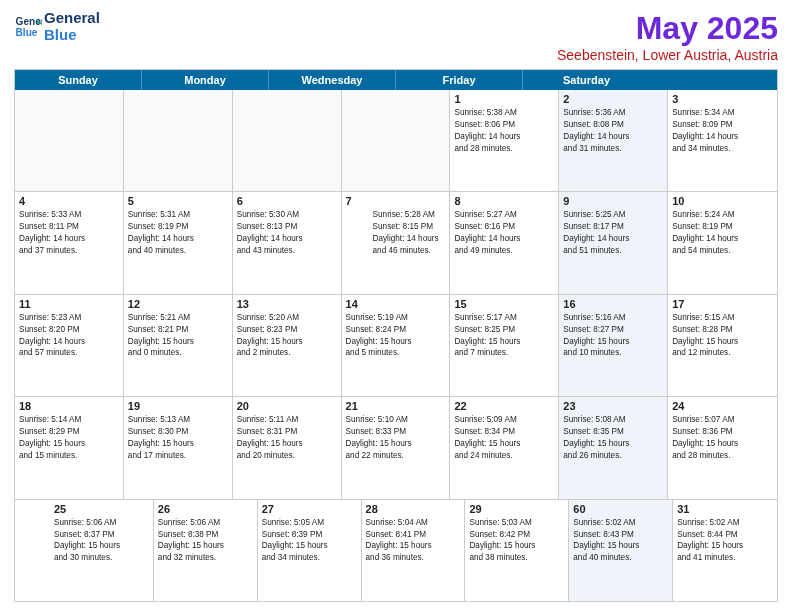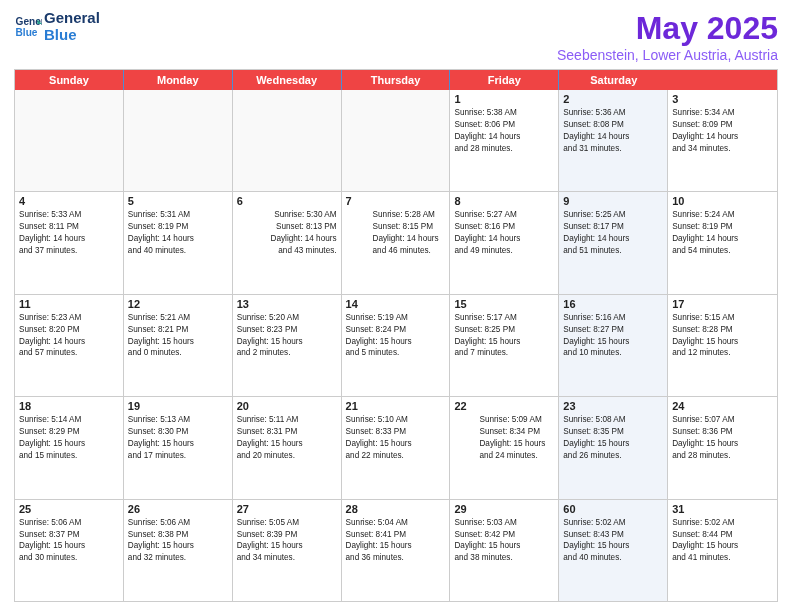"Seebenstein, Lower Austria, Austria" .title-block h2 { color: #8b5cf6 -> #b91c1c }
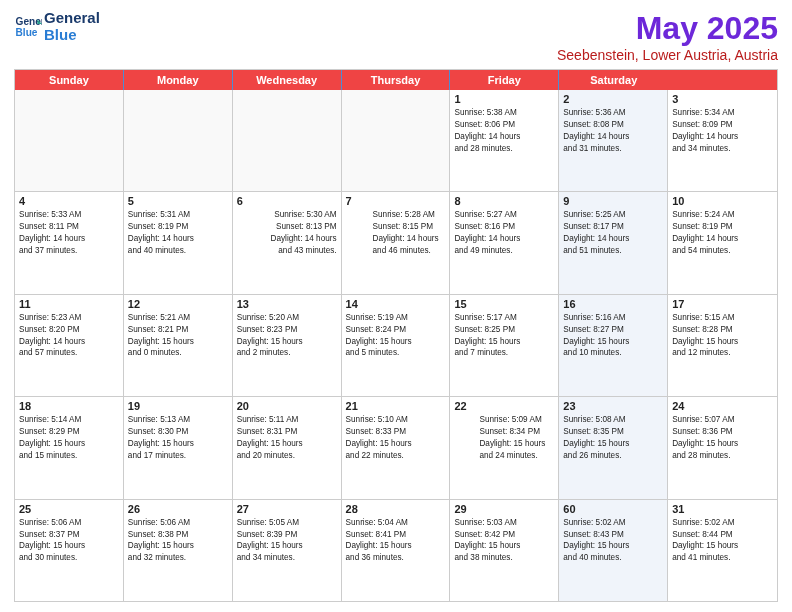"Sunday" .cal-header { background: #ef4444 -> #0369a1; grid-template-columns: repeat(7, 1fr) -> repeat(6, 1fr) }
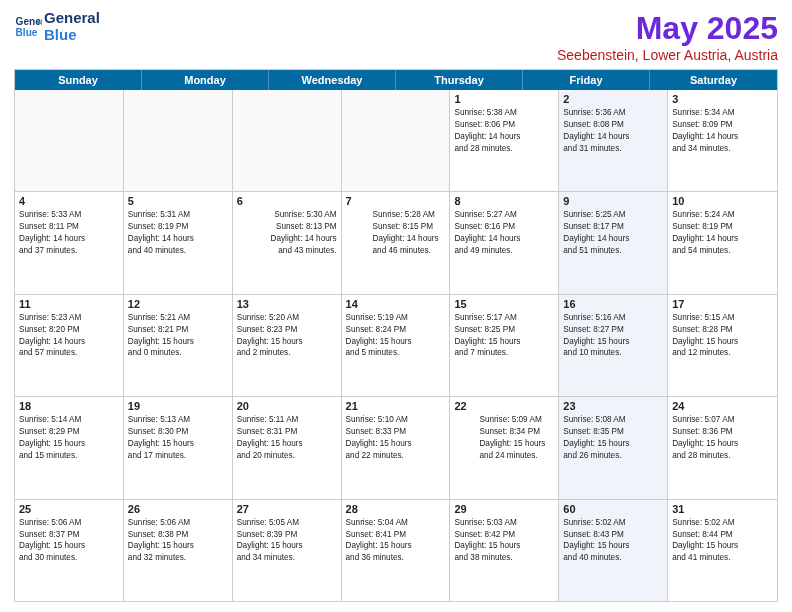"Thursday" div.cal-header-cell { html: <div>Thursday</div> -> none }
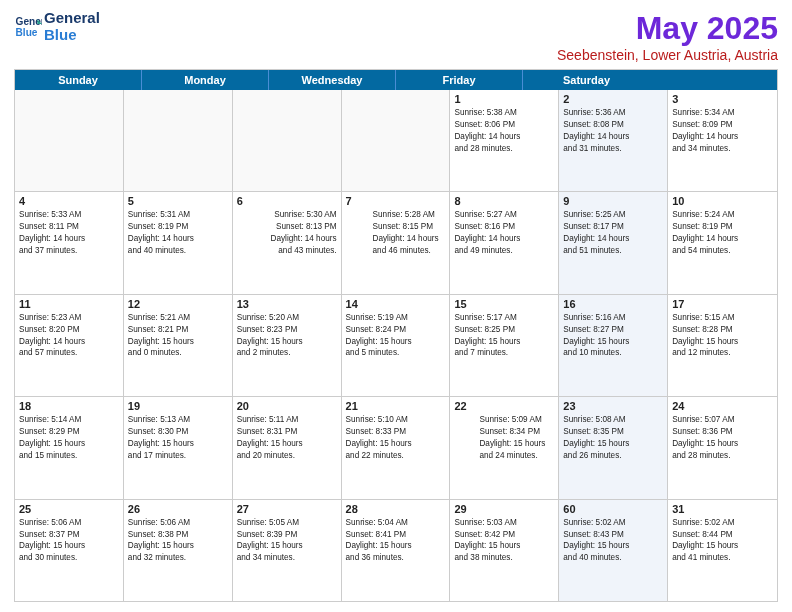"Sunrise: 5:30 AM" div.cell-text { text-align: right -> none }
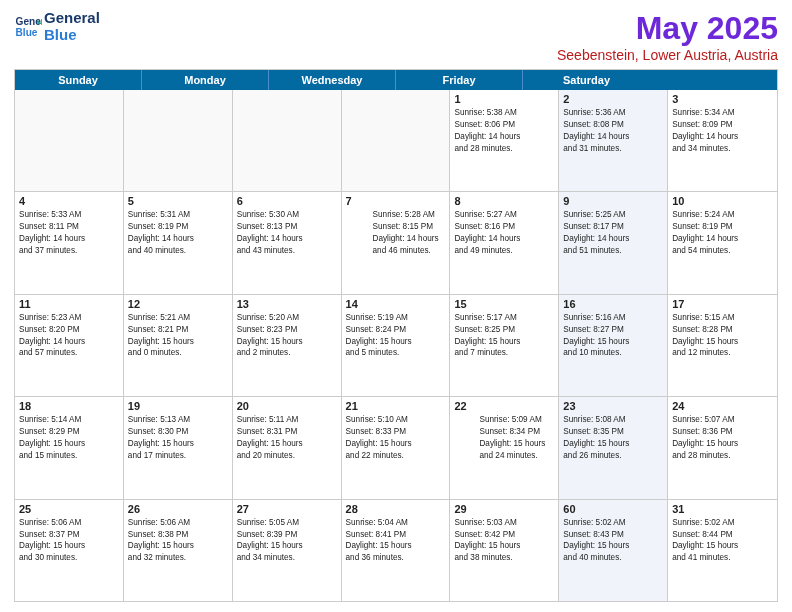"Sunrise: 5:09 AM" div.cell-text { margin-left: 25px -> none }
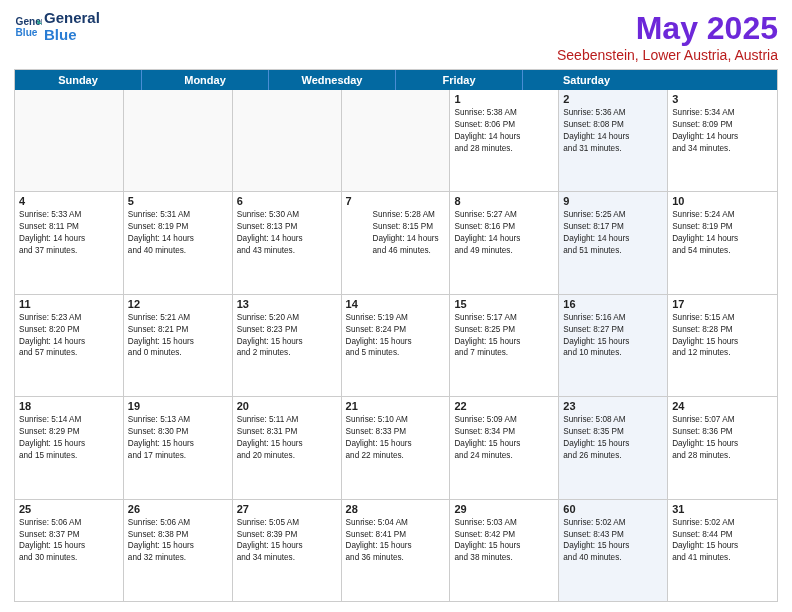"25" .cal-row:last-child { margin-left: none -> 35px }
